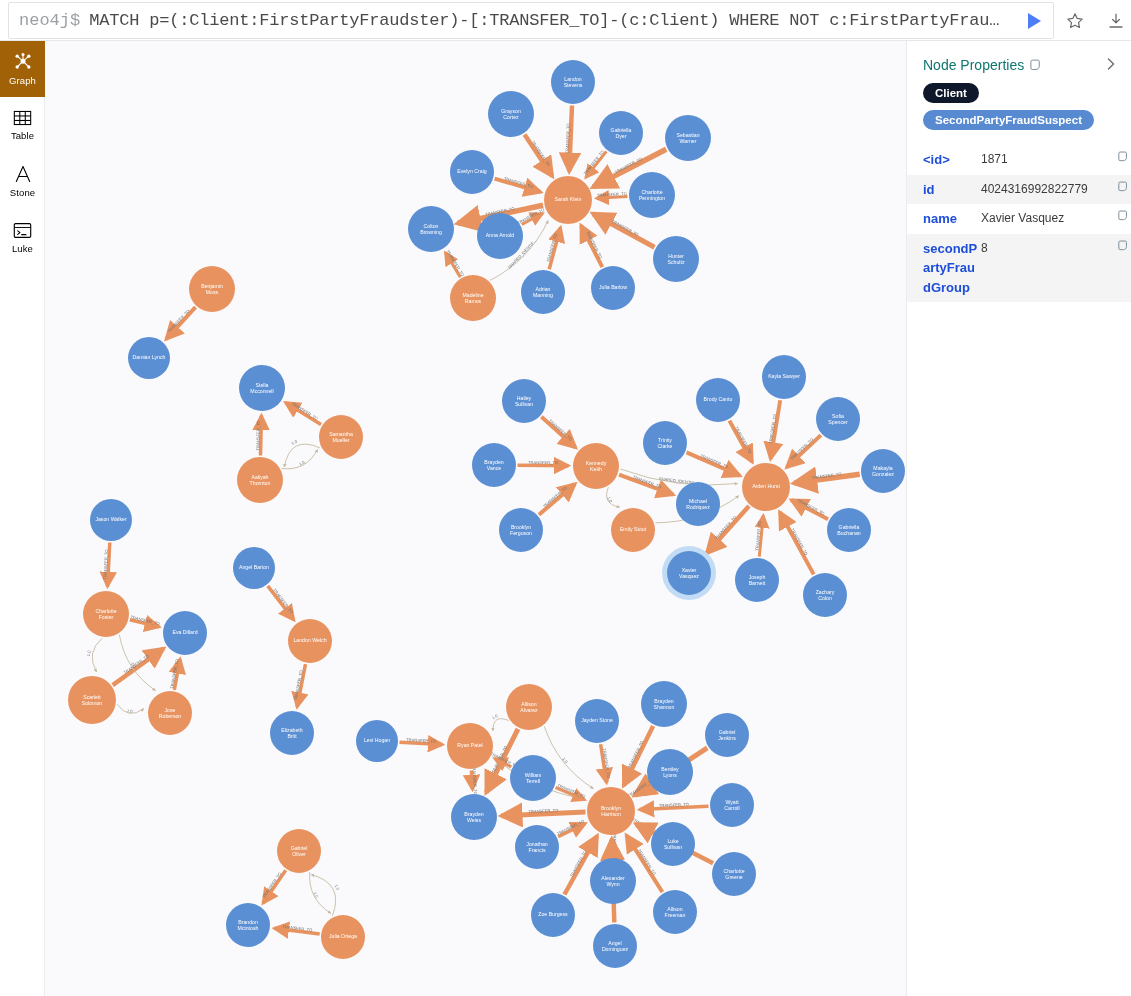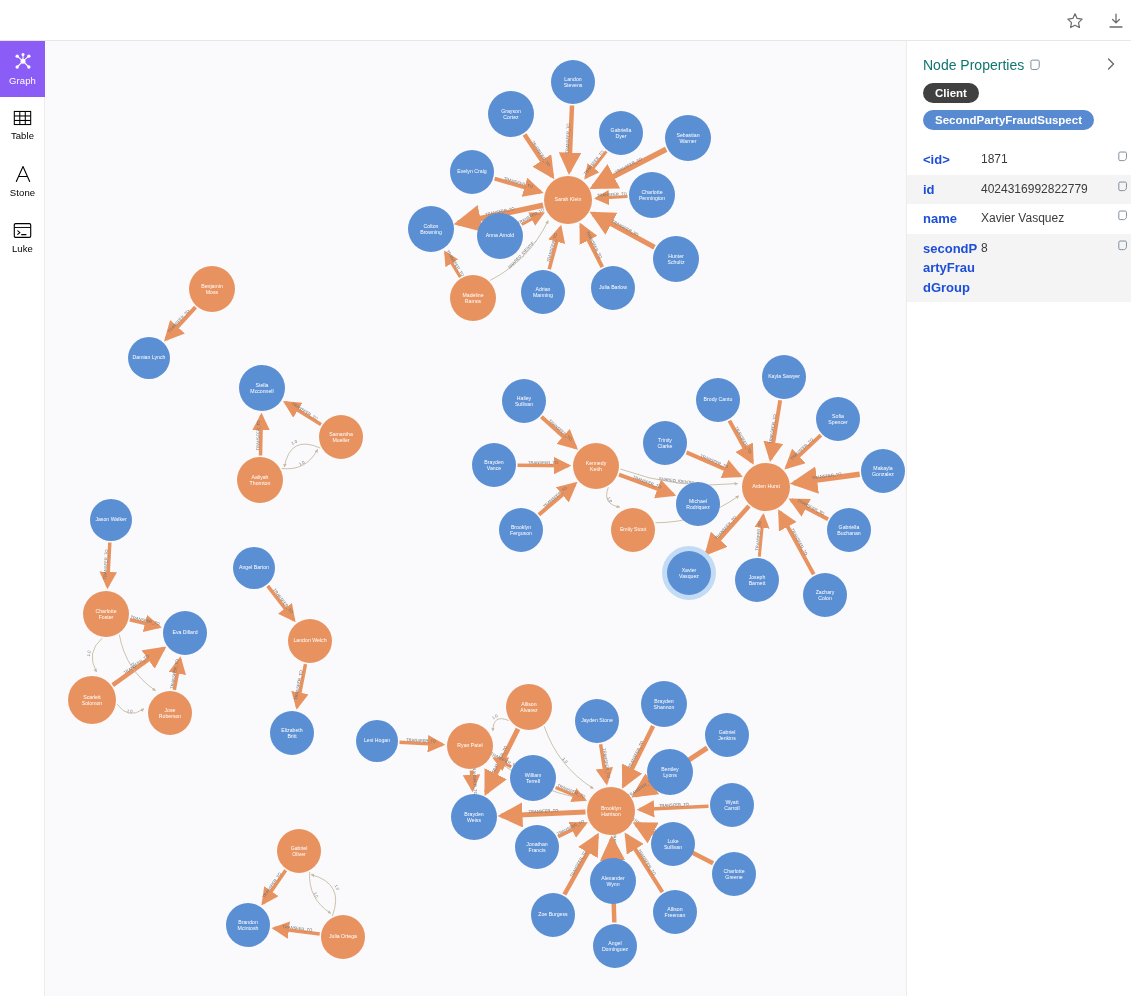"neo4j$" div { html: none -> <div> <span>neo4j$</span> <span>MATCH p=(:Client:FirstPartyFraudster)-[:TRANSFER_TO]-(c:Client) WHERE NOT c:FirstPartyFrau…</span> <div> <svg> <polygon></polygon> </svg> </div> </div> }
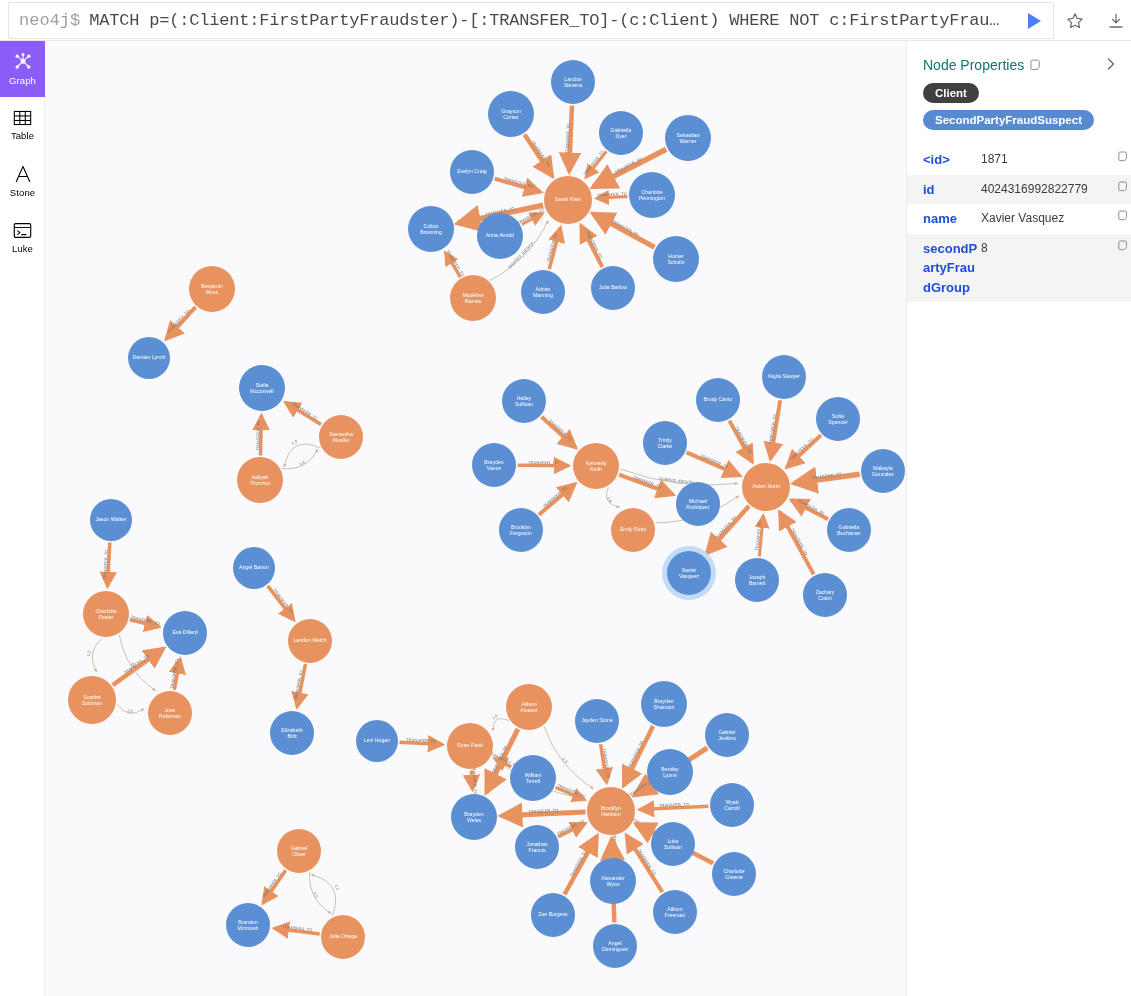"Graph" .side-item.active { background: #8b5cf6 -> #a16207 }
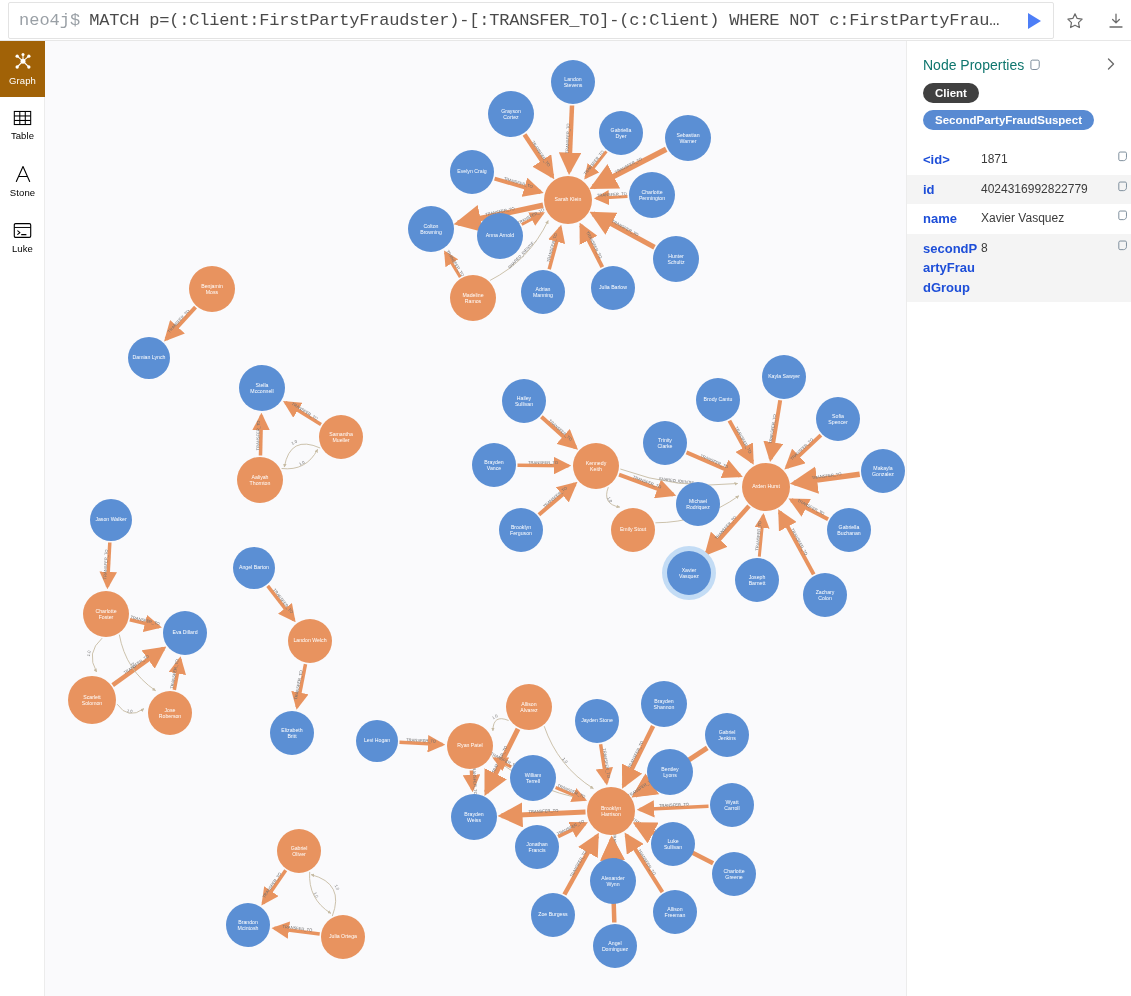"Client" span.chip { background: #404040 -> #0f172a }
